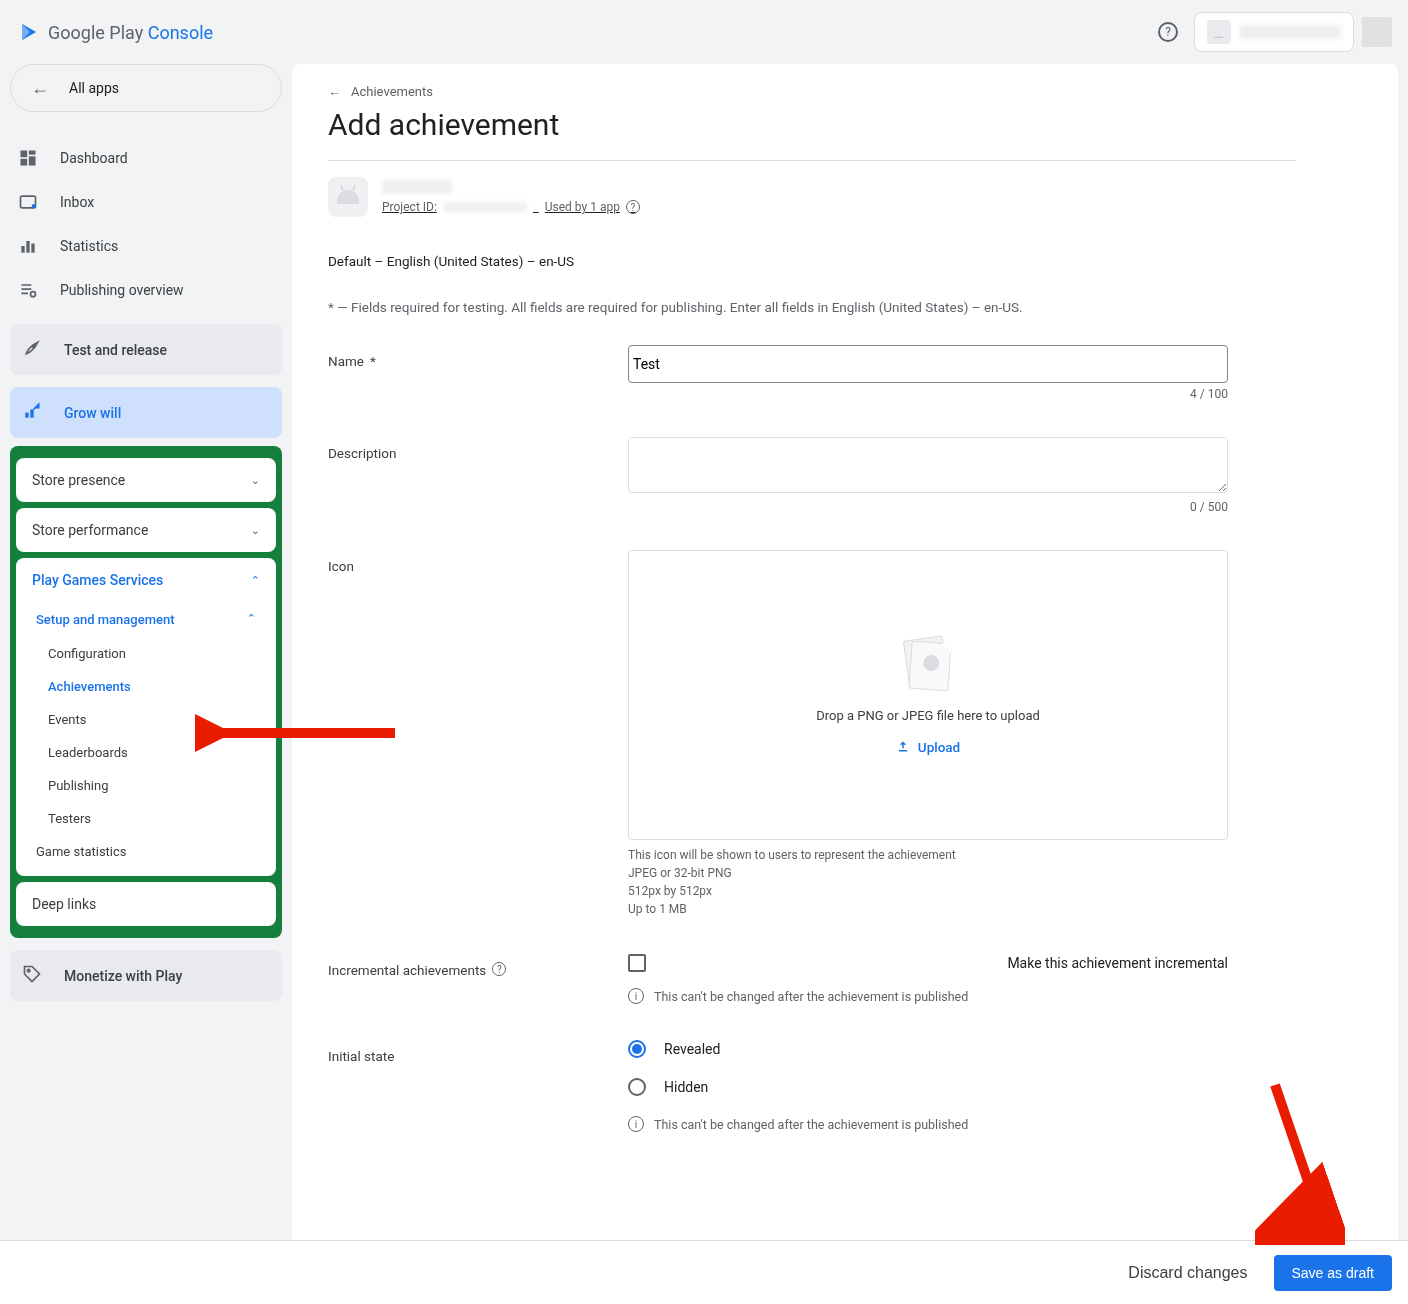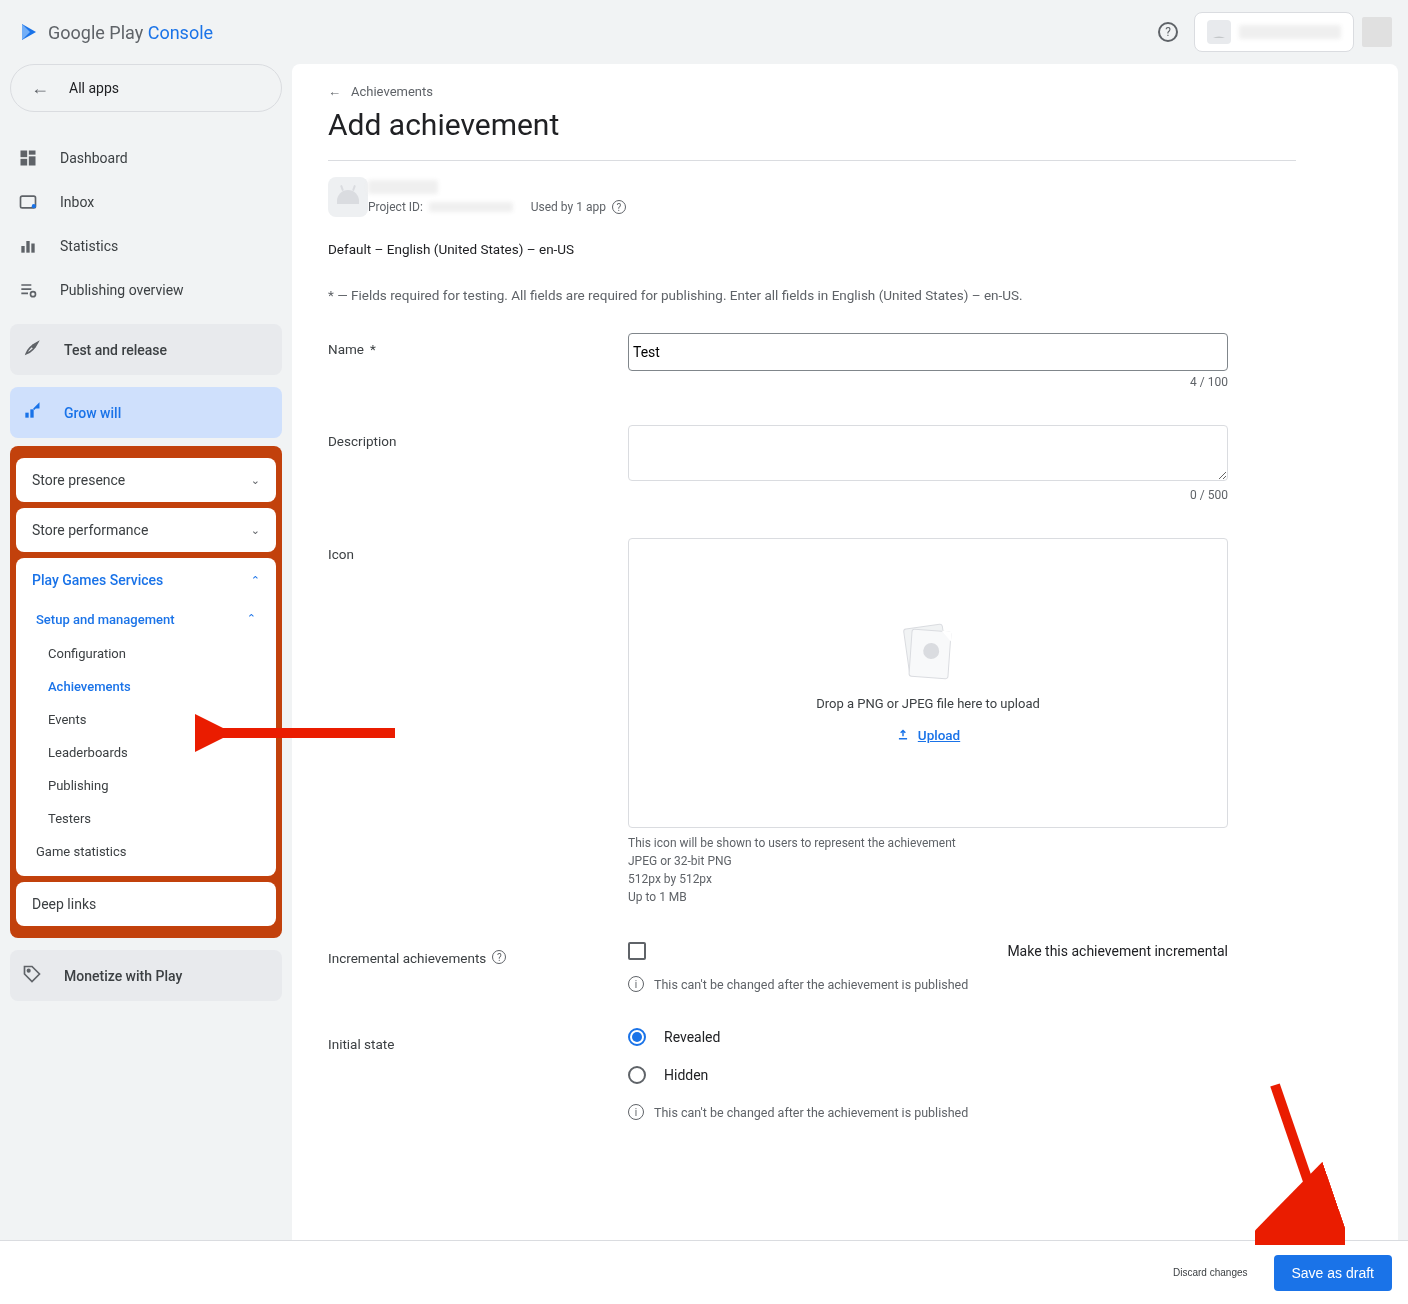"Project ID:" .project-row { gap: none -> 14px; margin-bottom: 24px -> 36px; text-decoration: none -> underline }
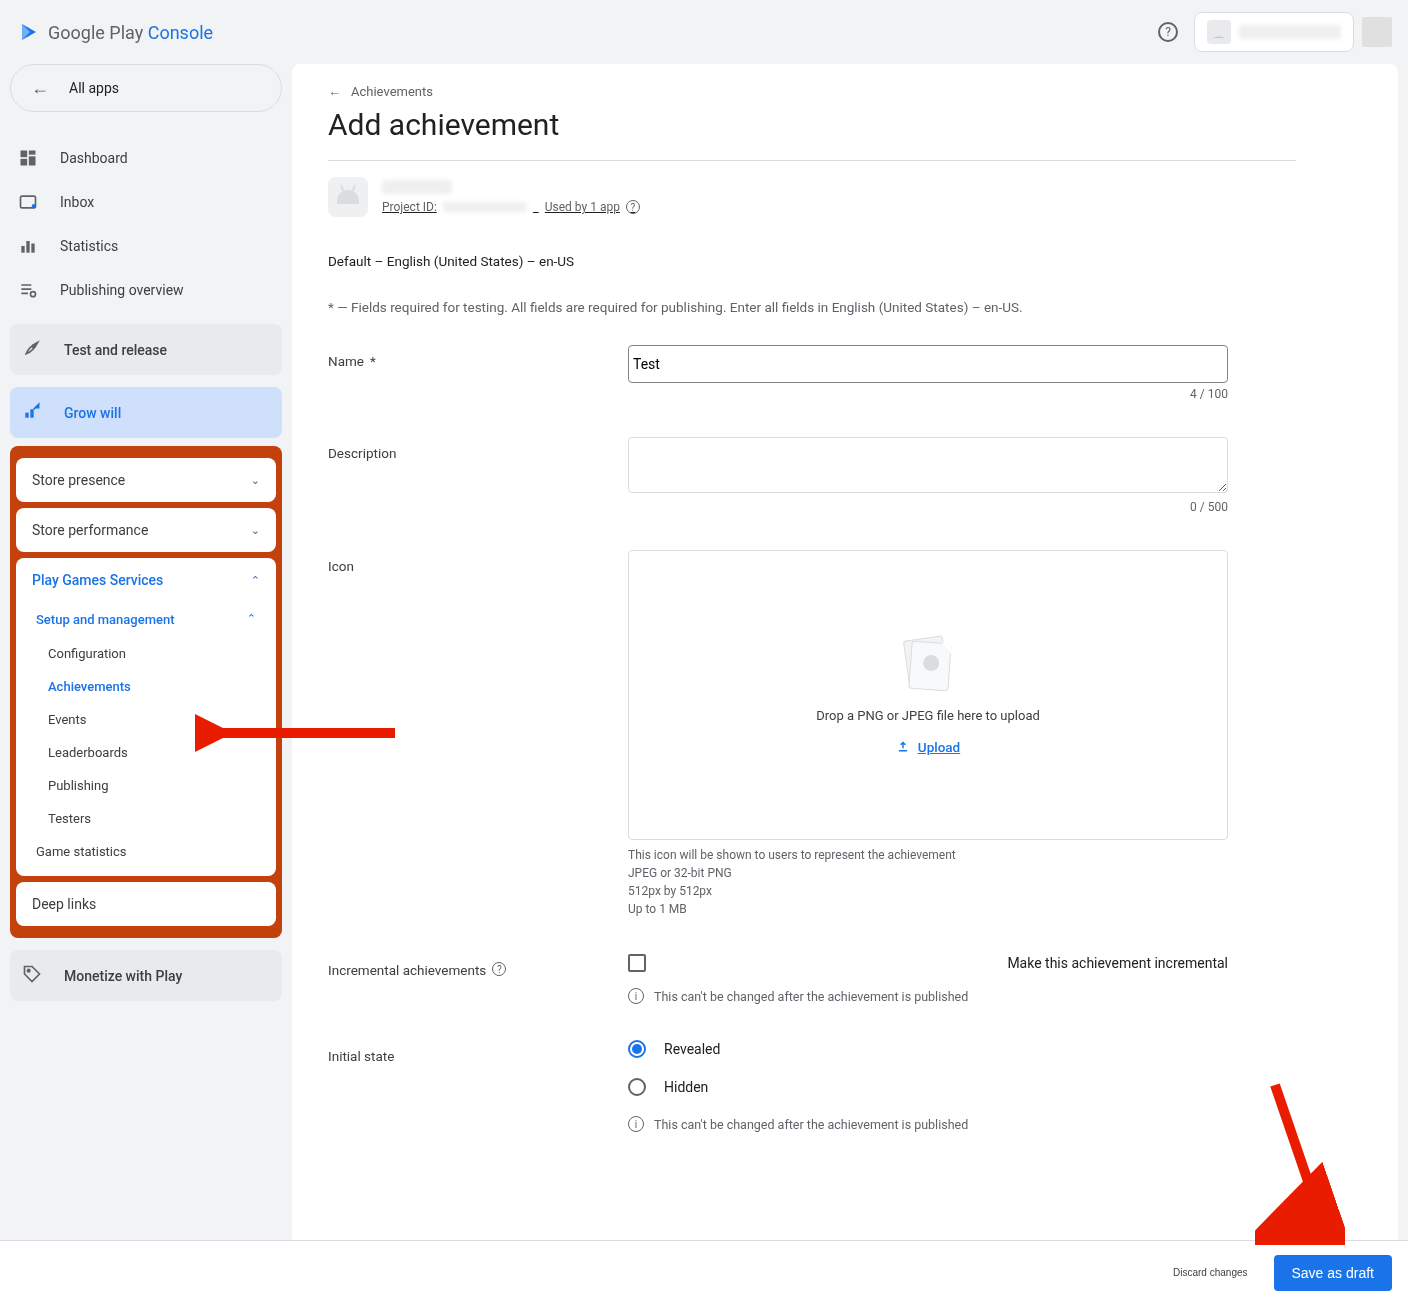"Store presence" .nav-group-body { background: #c2410c -> #15803d }
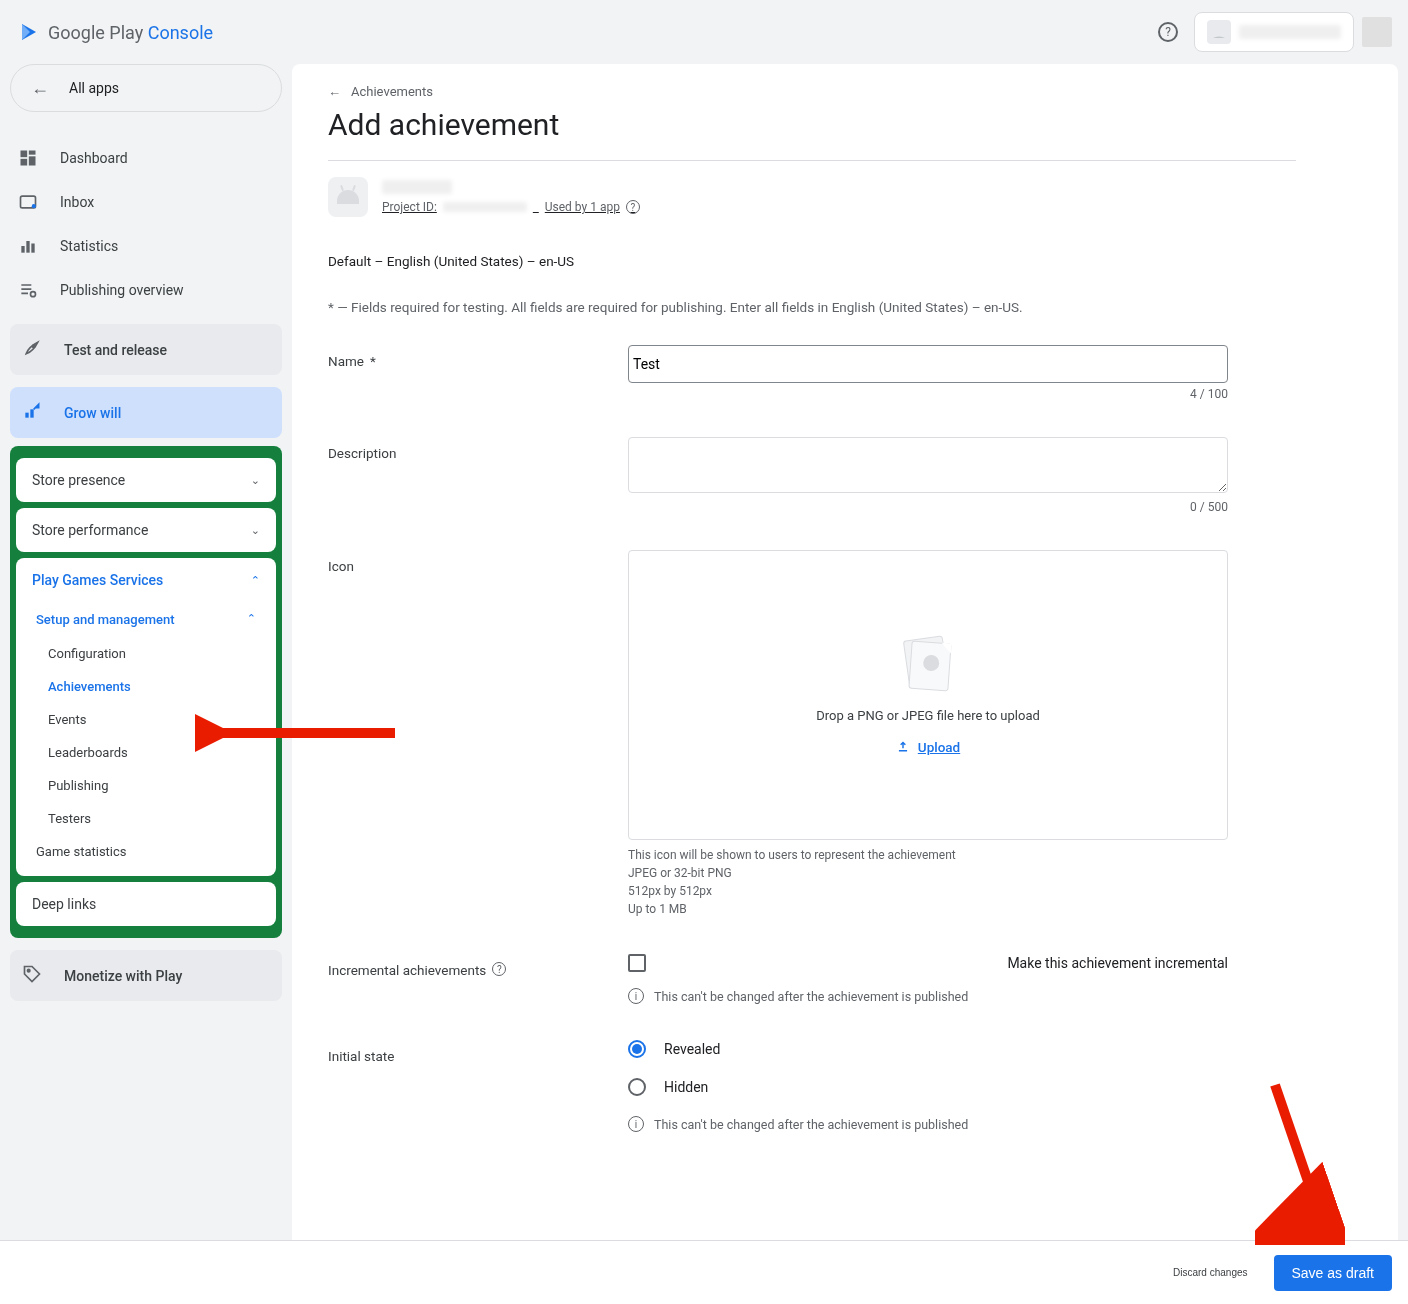"Upload" .upload-link { text-decoration: underline -> none }
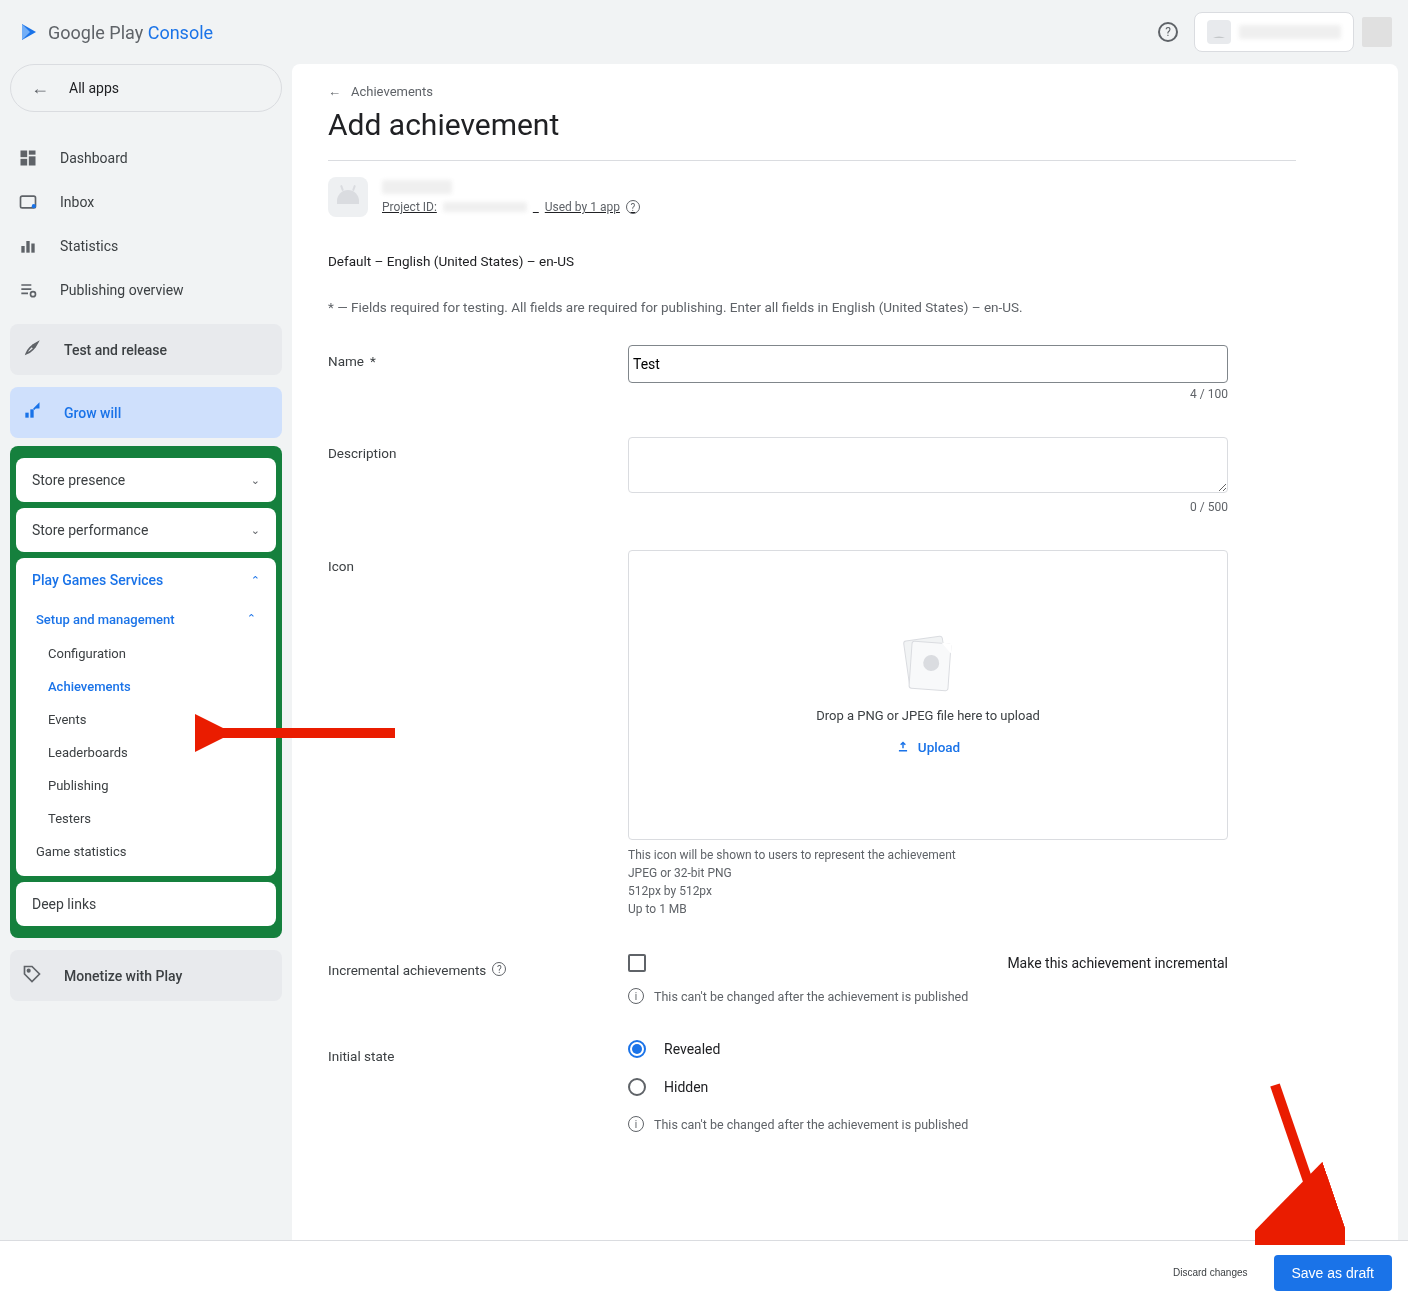"Discard changes" .btn-text { font-size: 10px -> 16px }
